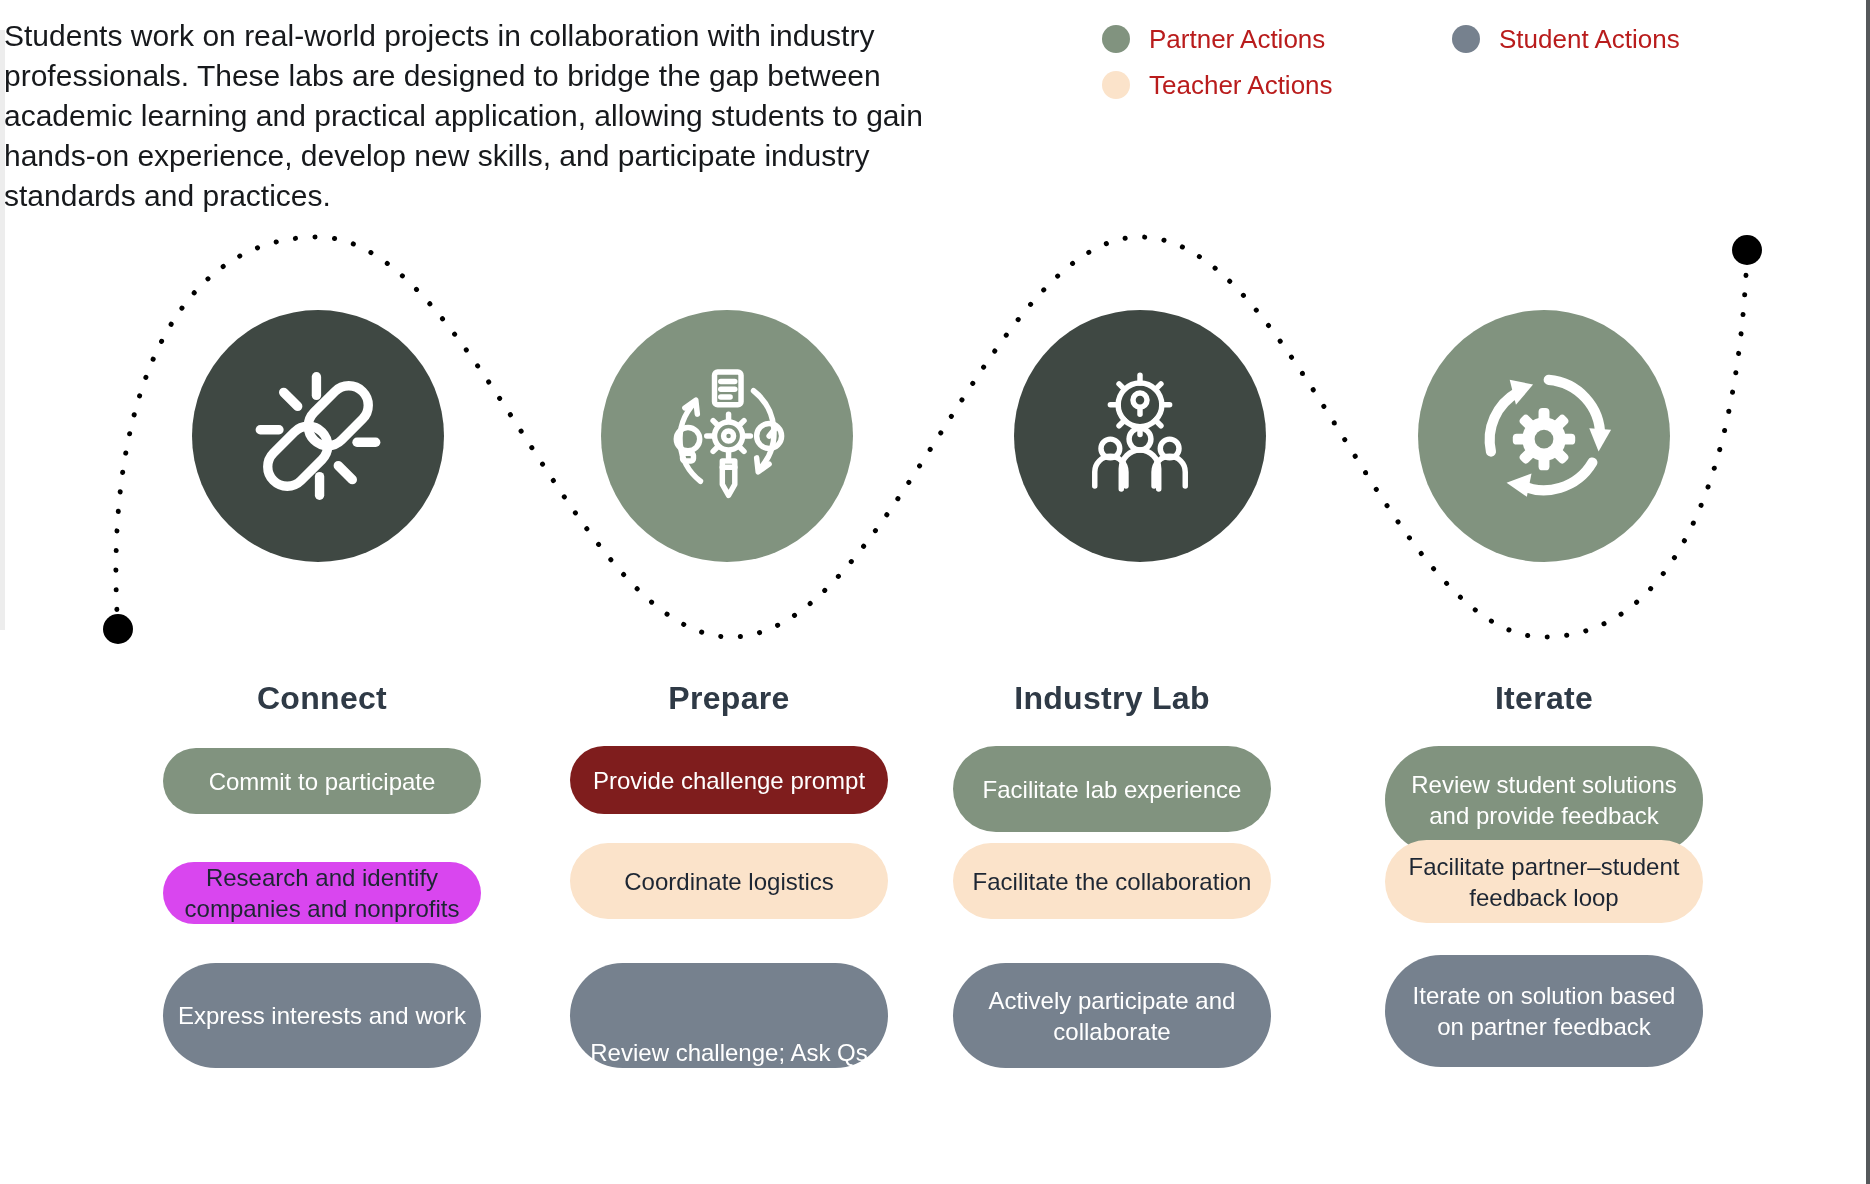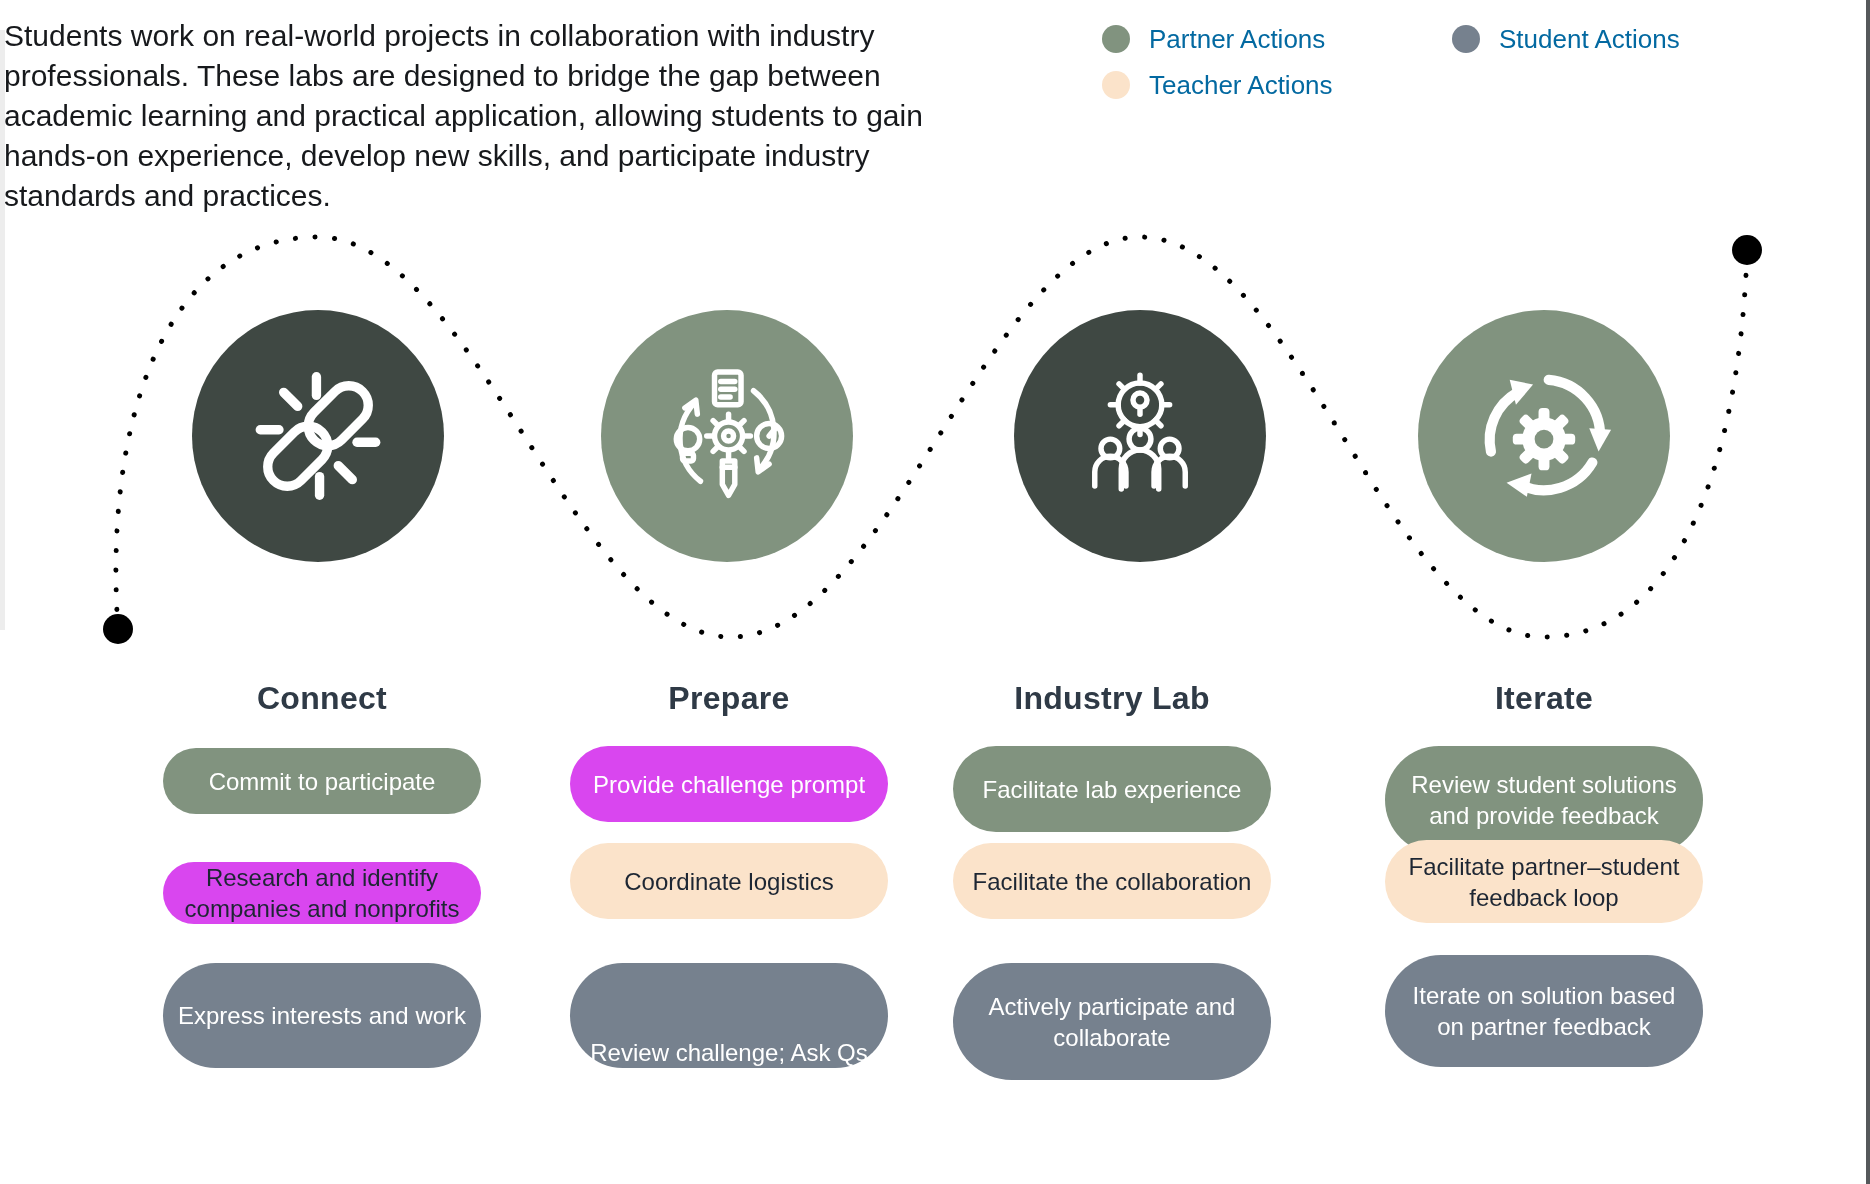"Partner Actions" .legend-label { color: #0369a1 -> #b91c1c }
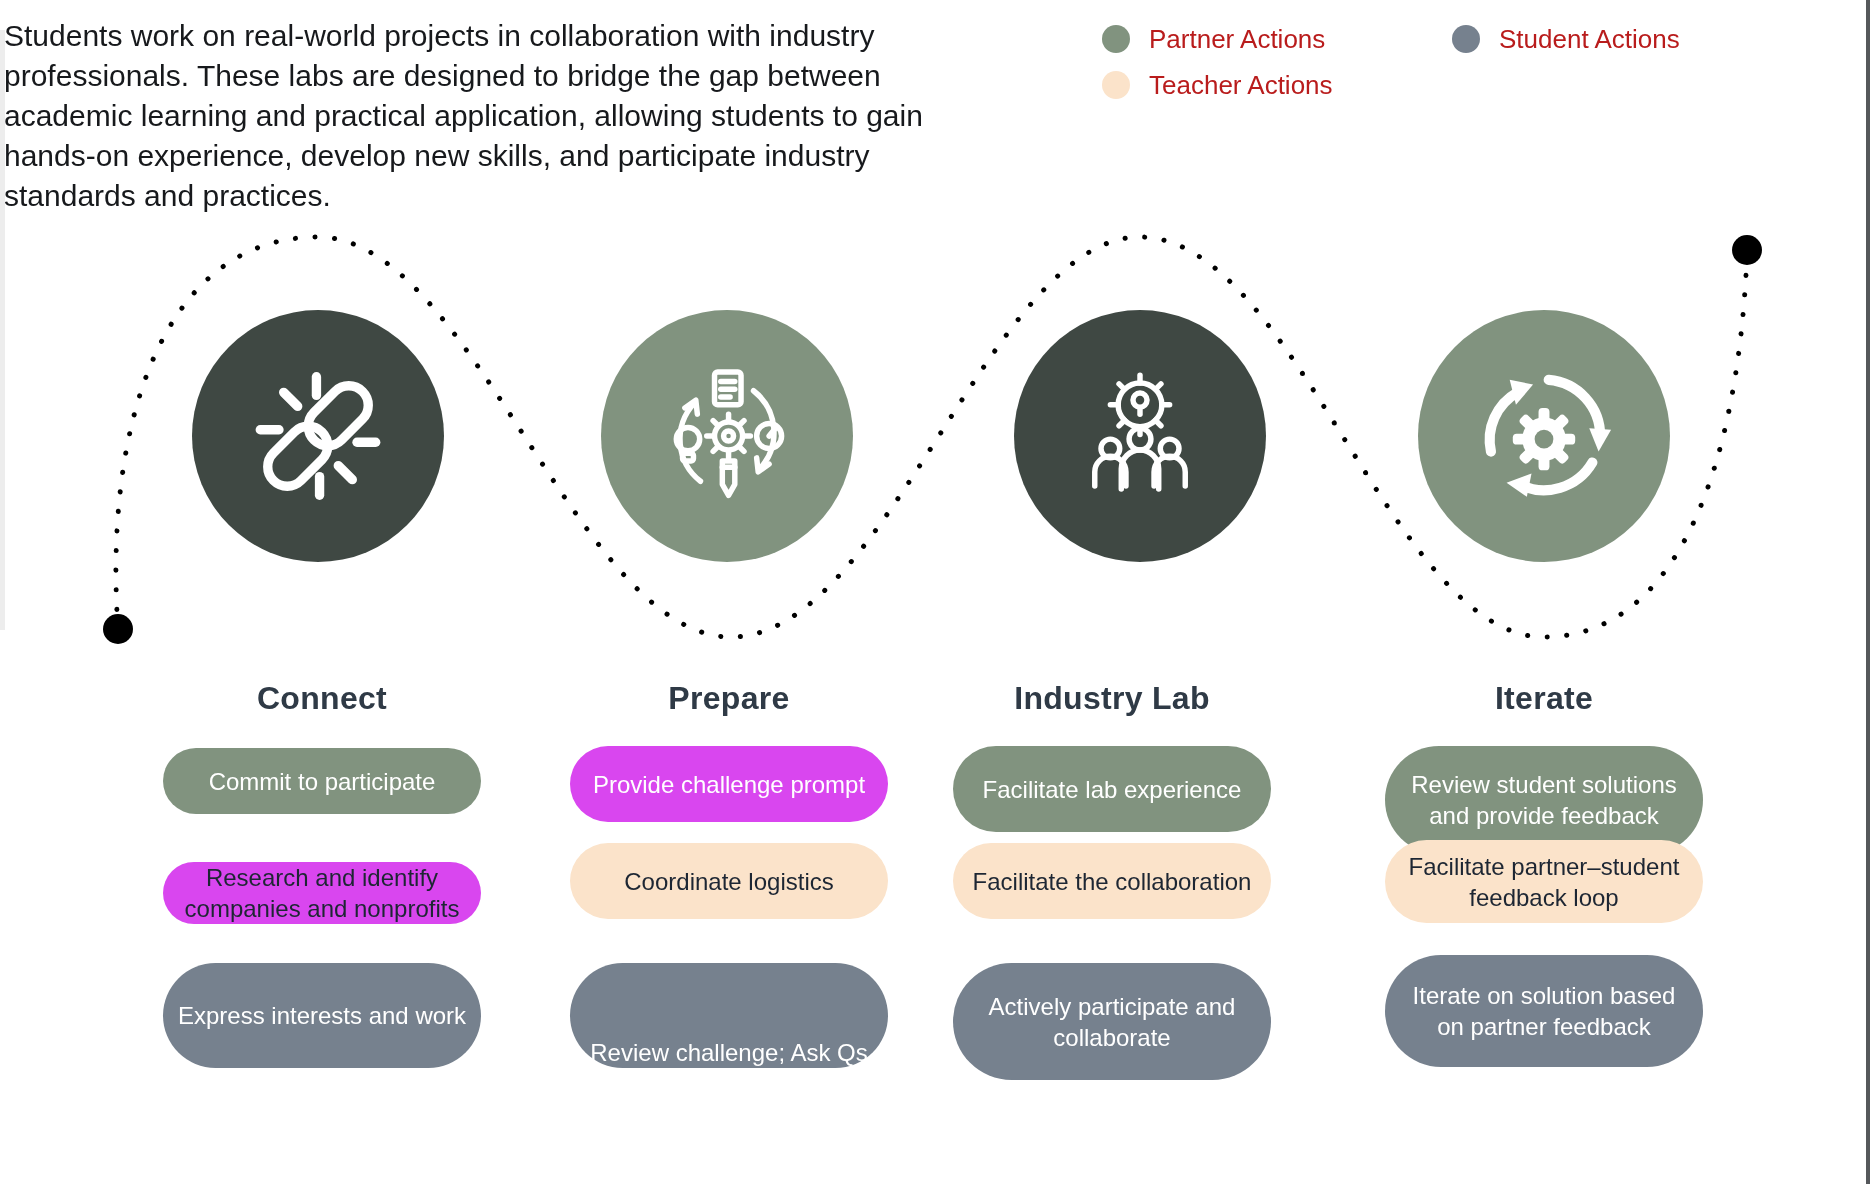"Provide challenge prompt" div.pill { background: #d946ef -> #7f1d1d; height: 76px -> 68px }
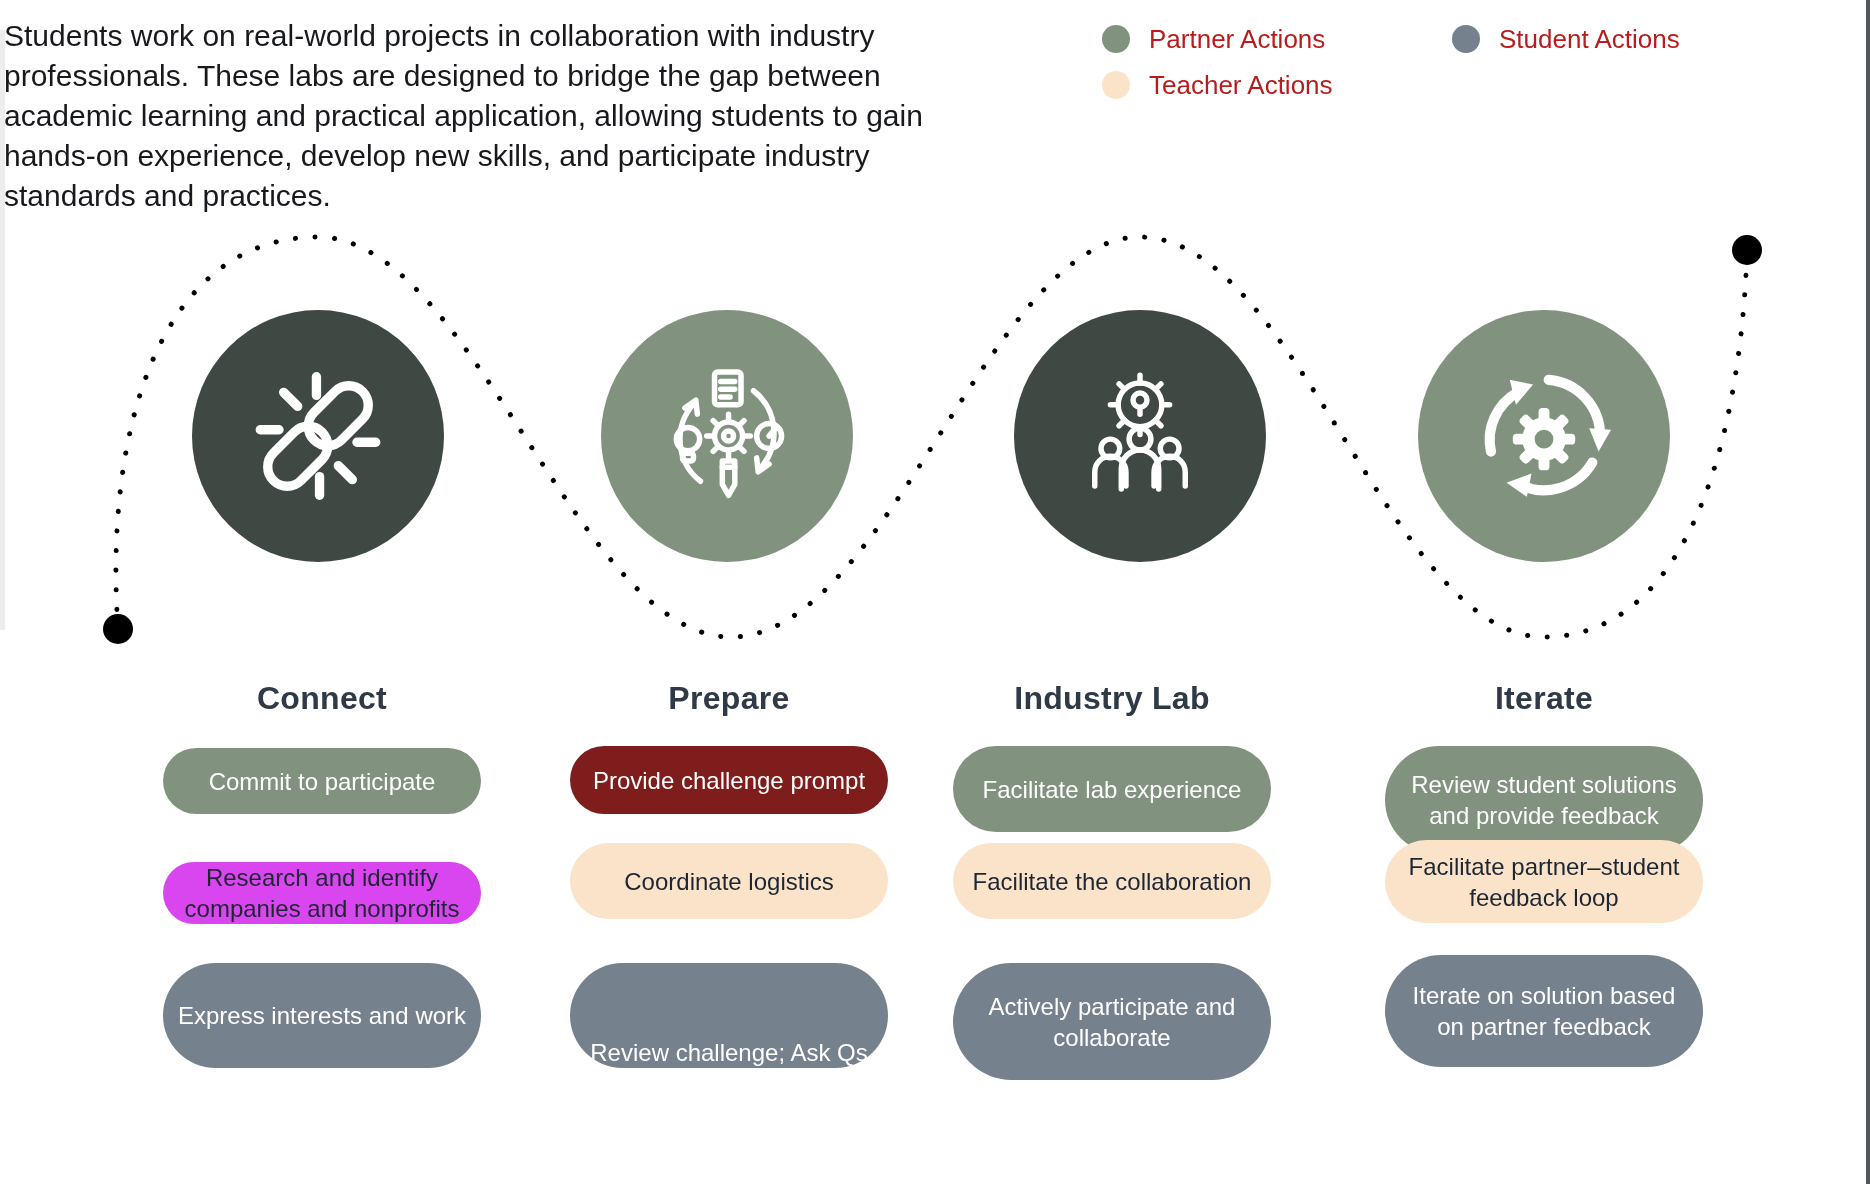"Actively participate and collaborate" div.pill { height: 117px -> 105px }
